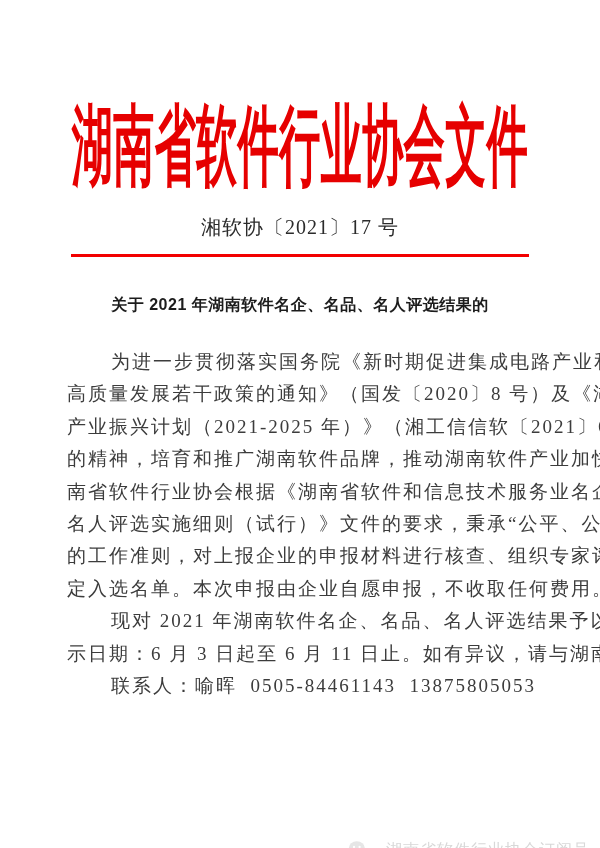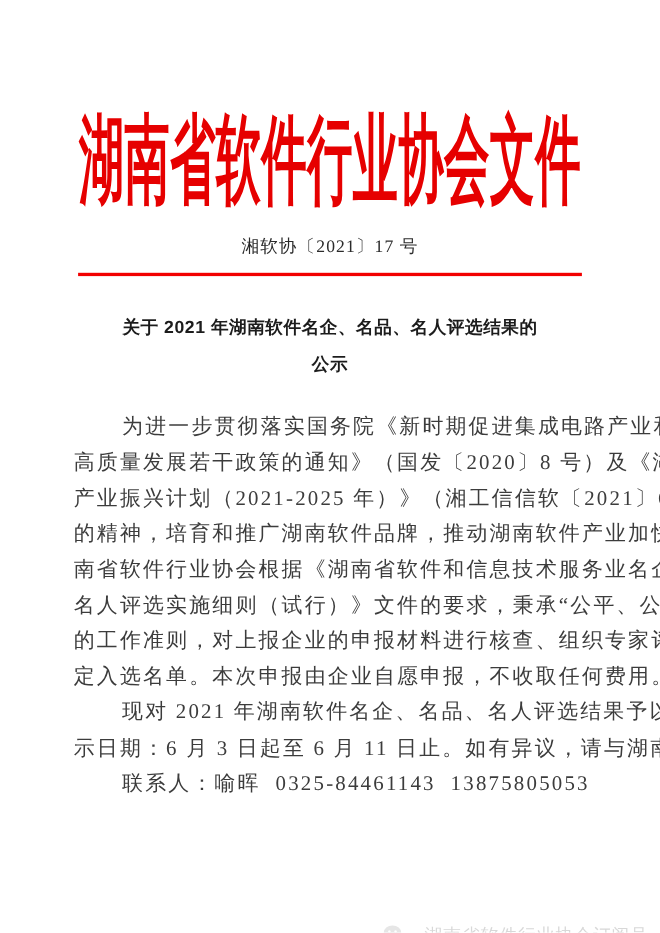"湘软协〔2021〕17 号" .doc-number { font-size: 16px -> 20px }
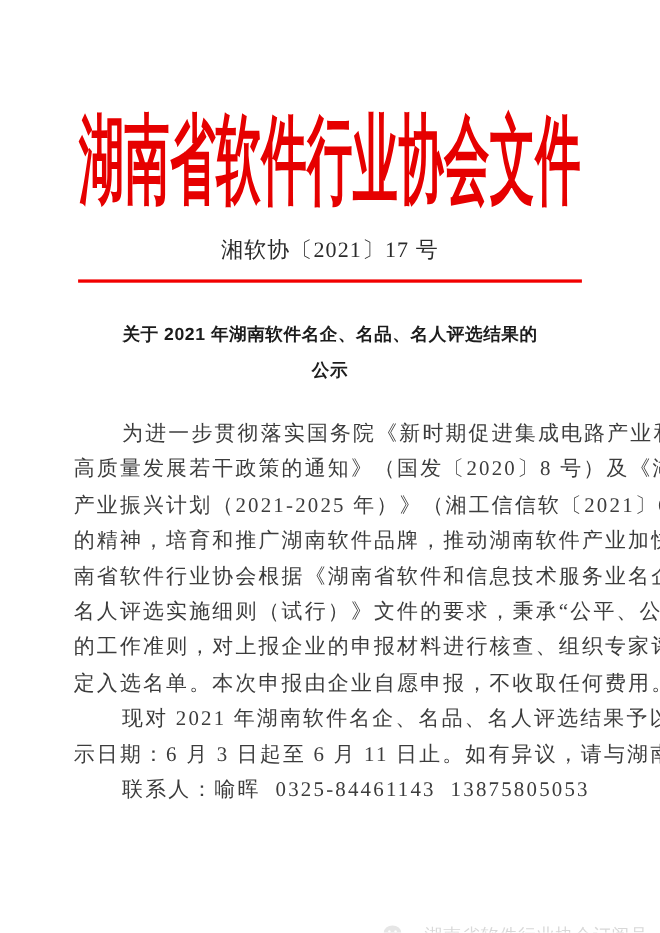"公示" div { html: <div>公示</div> -> none }
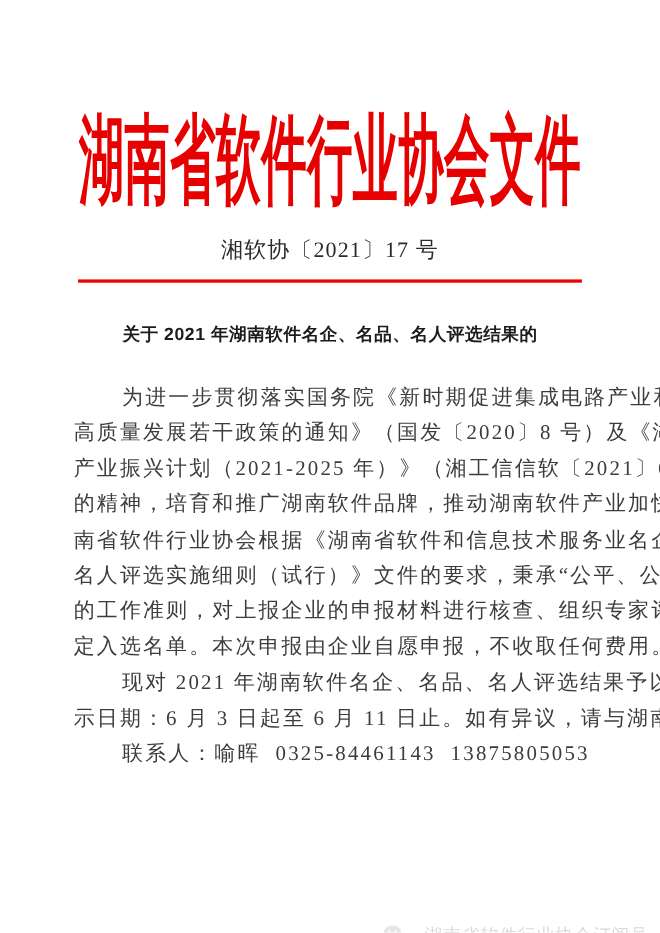"联系人：喻晖 0325-84461143 13875805053" div.bline { text: 0325-84461143 -> 0505-84461143 }
